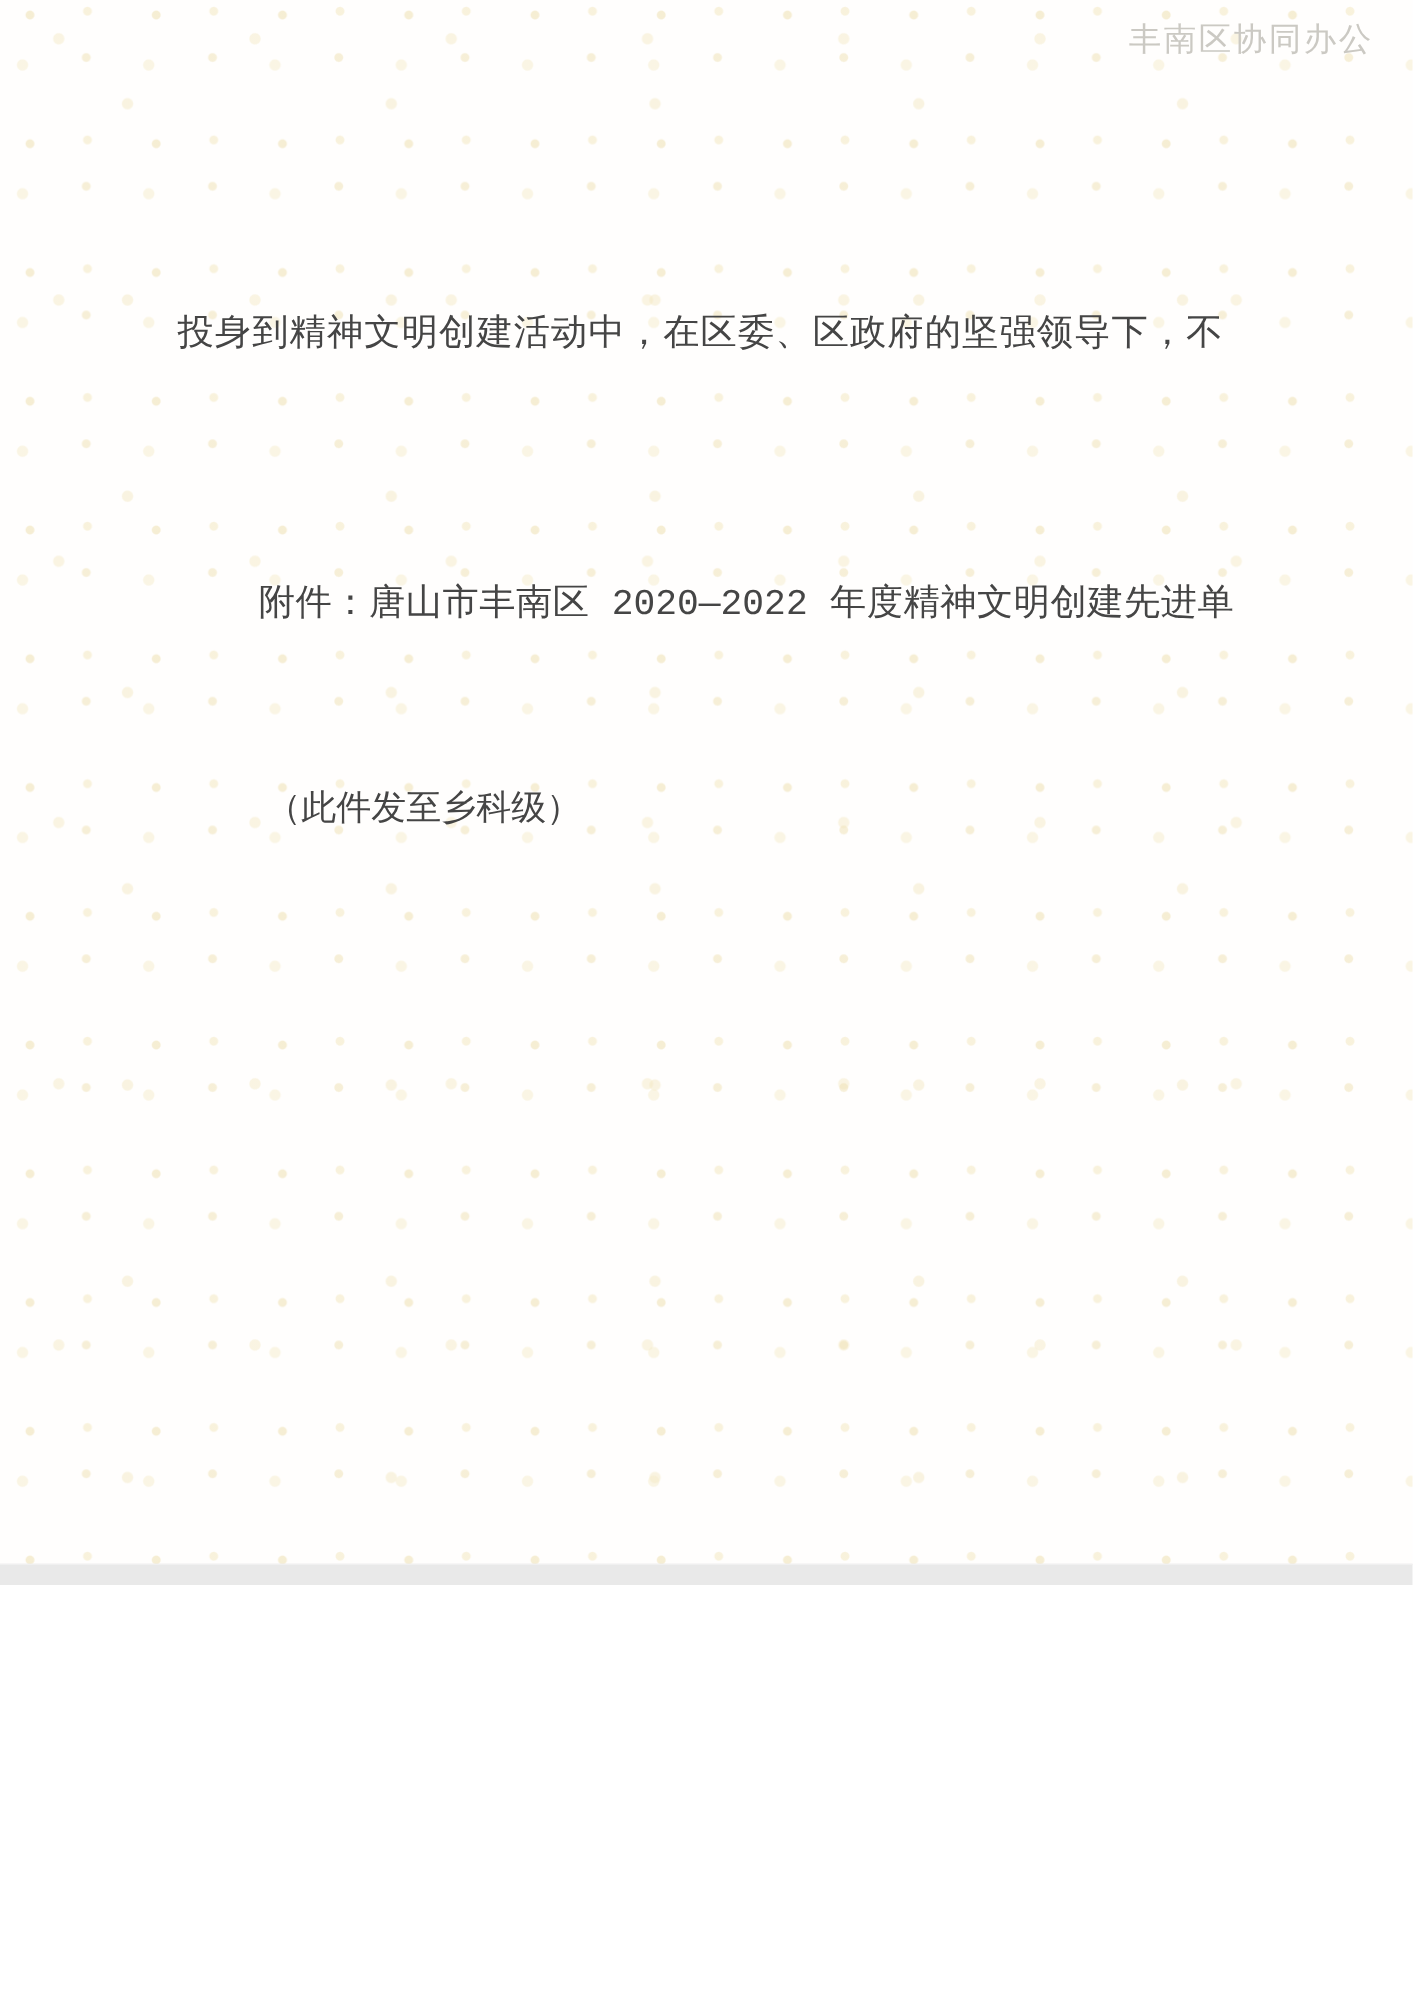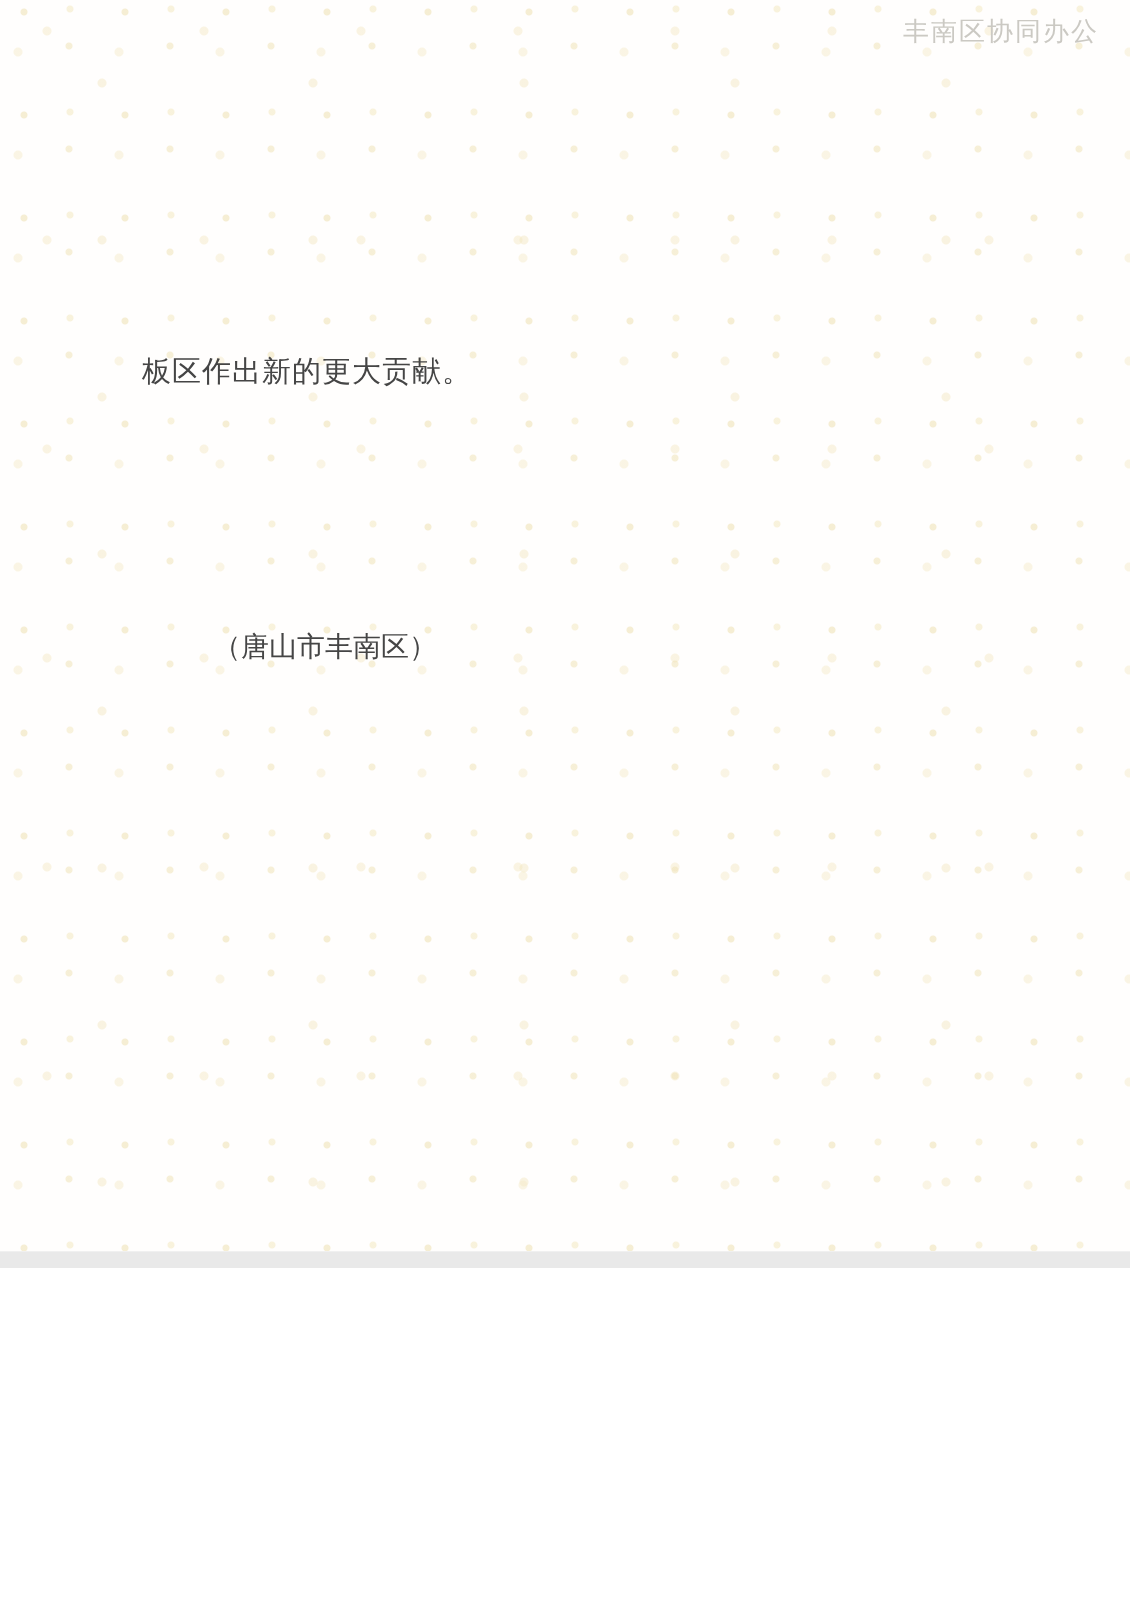"投身到精神文明创建活动中，在区委、区政府的坚强领导下，不" div.text-line { html: none -> <div>投身到精神文明创建活动中，在区委、区政府的坚强领导下，不</div> }
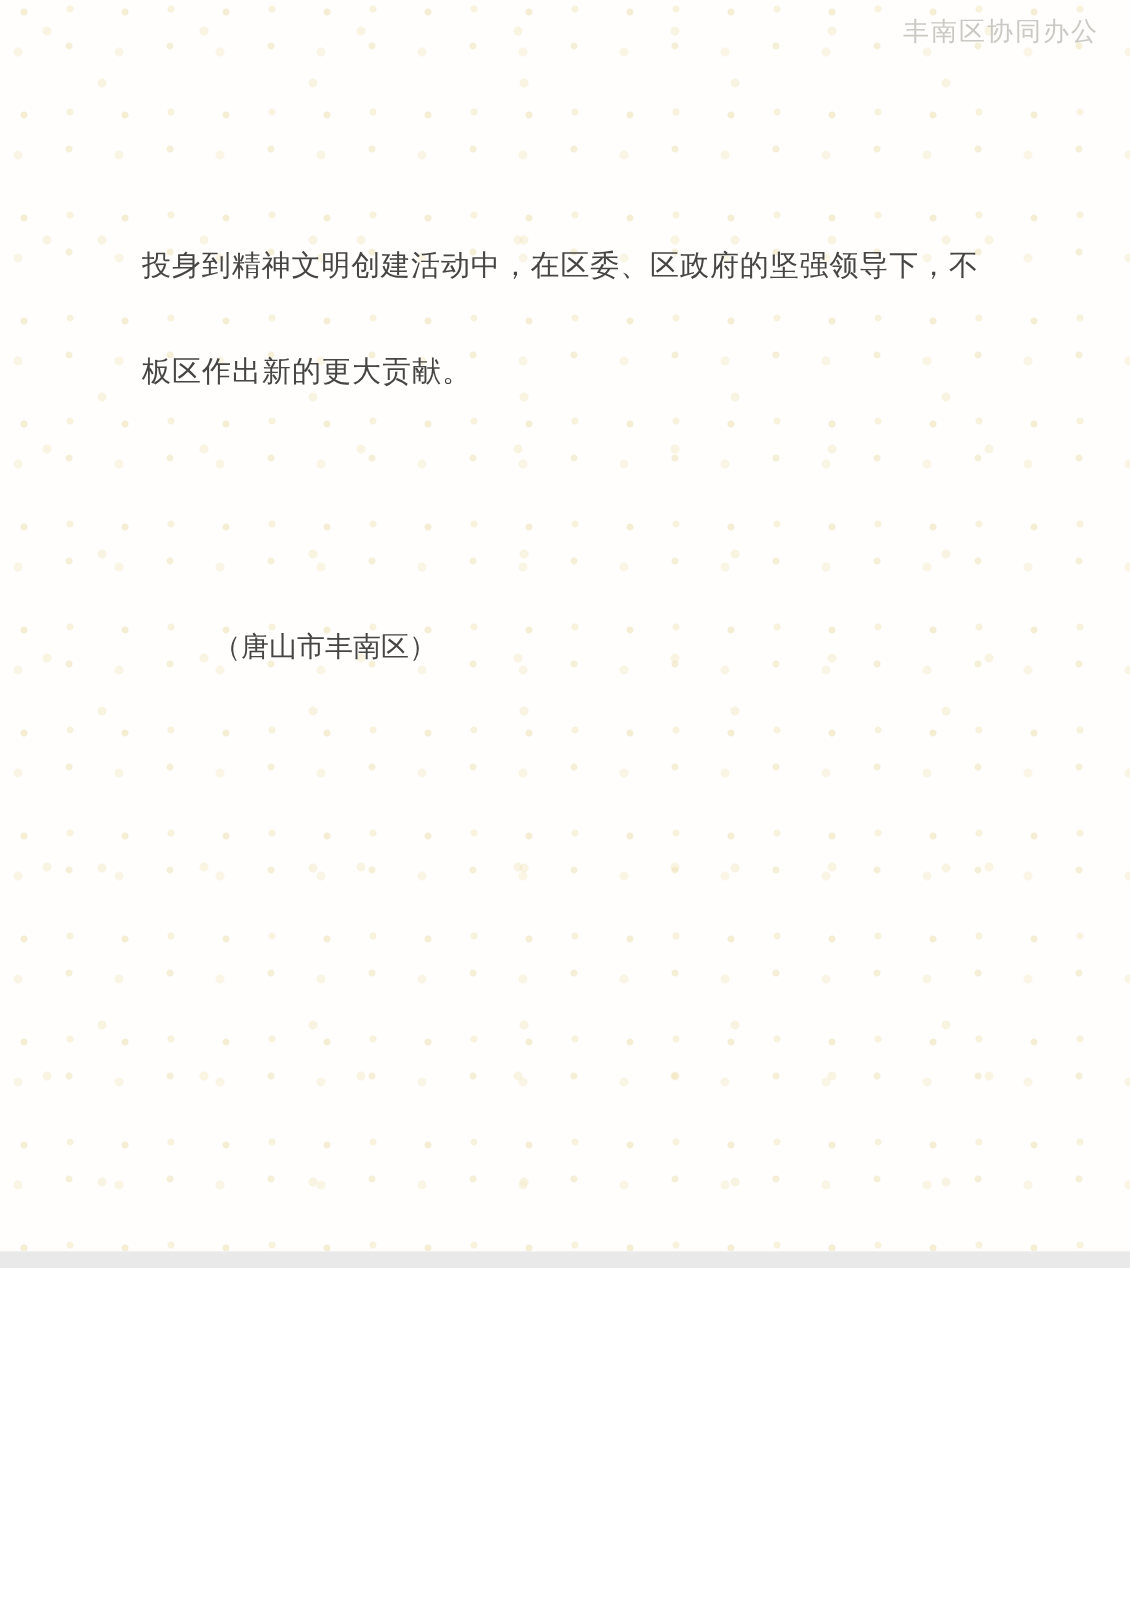"板区作出新的更大贡献。" div.text-line { html: <div>板区作出新的更大贡献。</div> -> none }
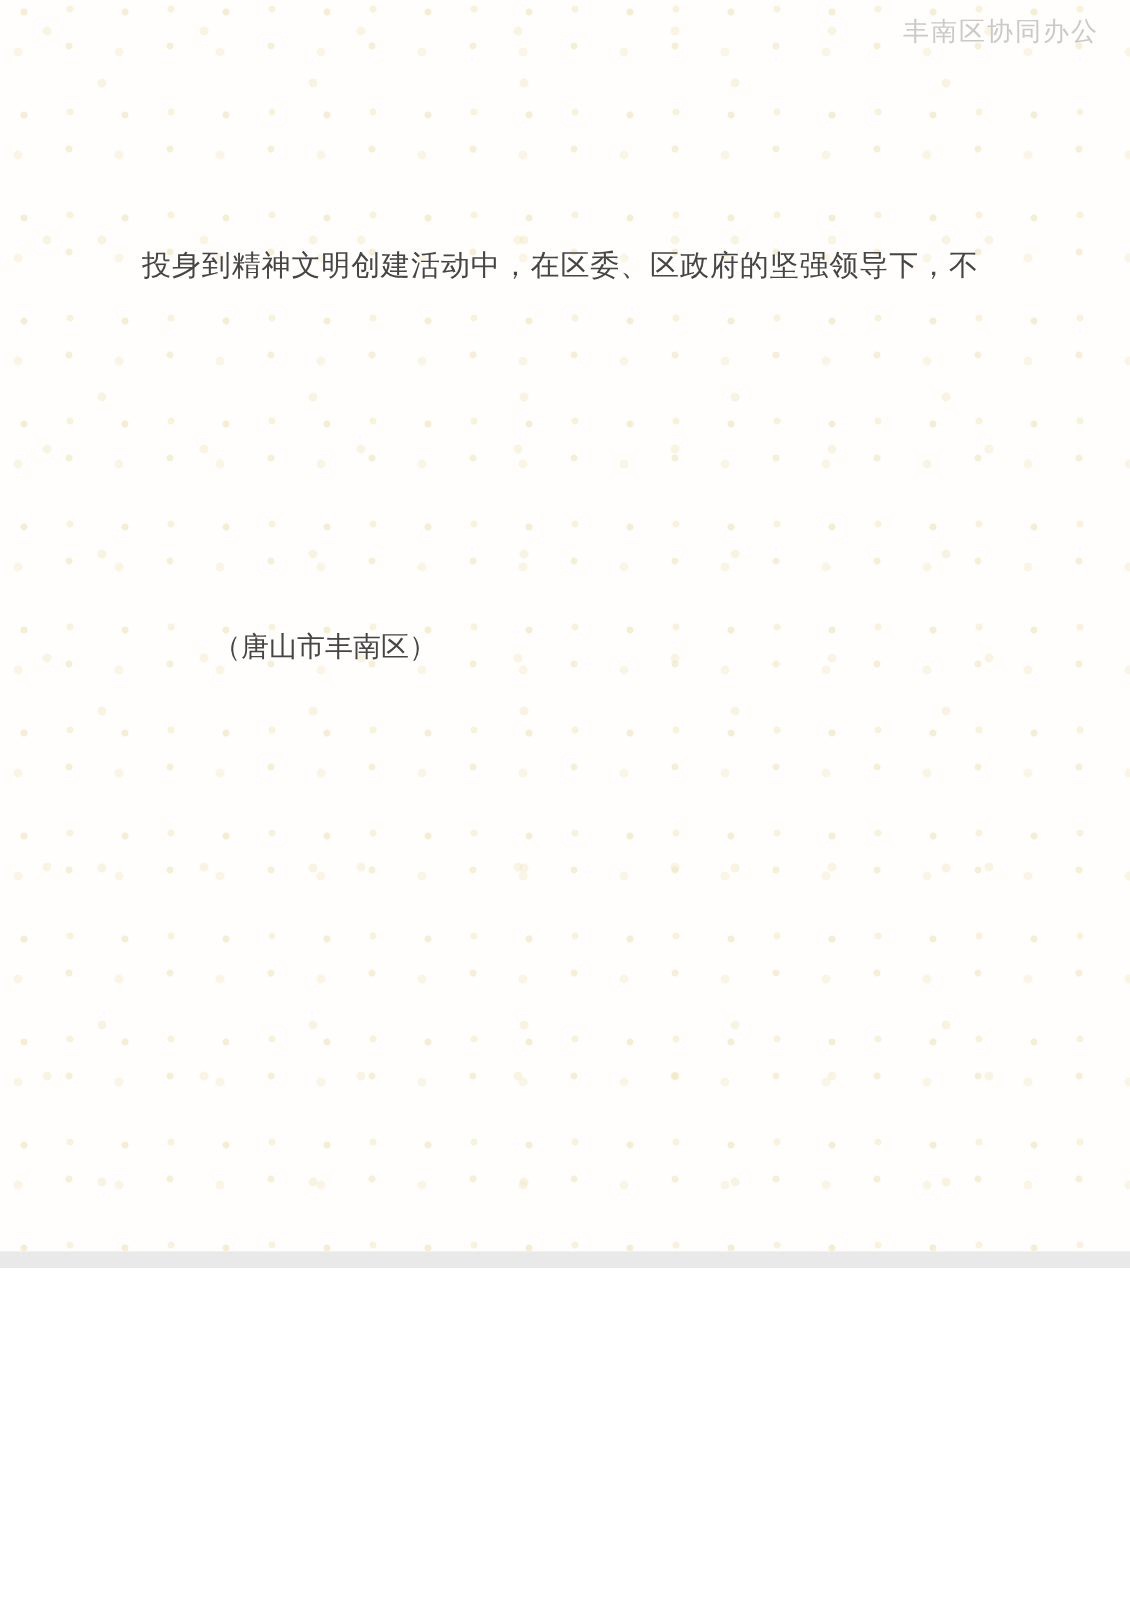"附件：唐山市丰南区 2020—2022 年度精神文明创建先进单" div.text-line { html: none -> <div>附件：唐山市丰南区 2020—2022 年度精神文明创建先进单</div> }
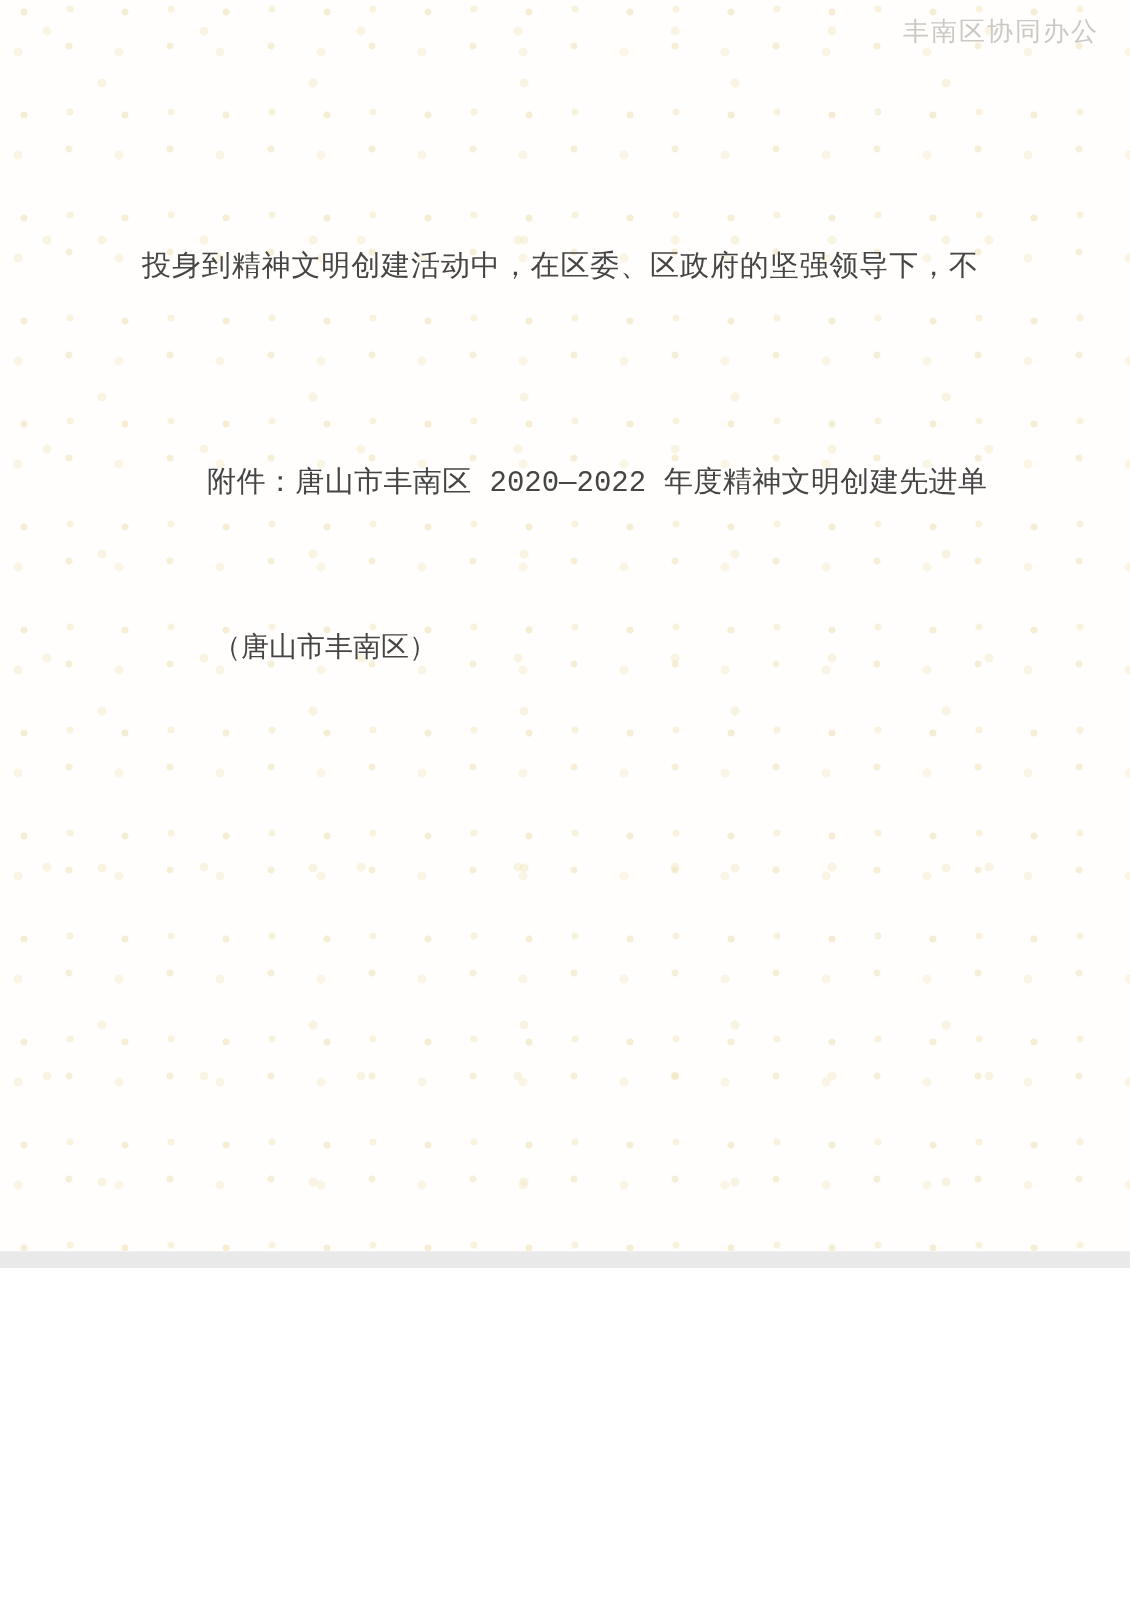"（唐山市丰南区）" div.text-line { text: 唐山市丰南区 -> 此件发至乡科级 }
